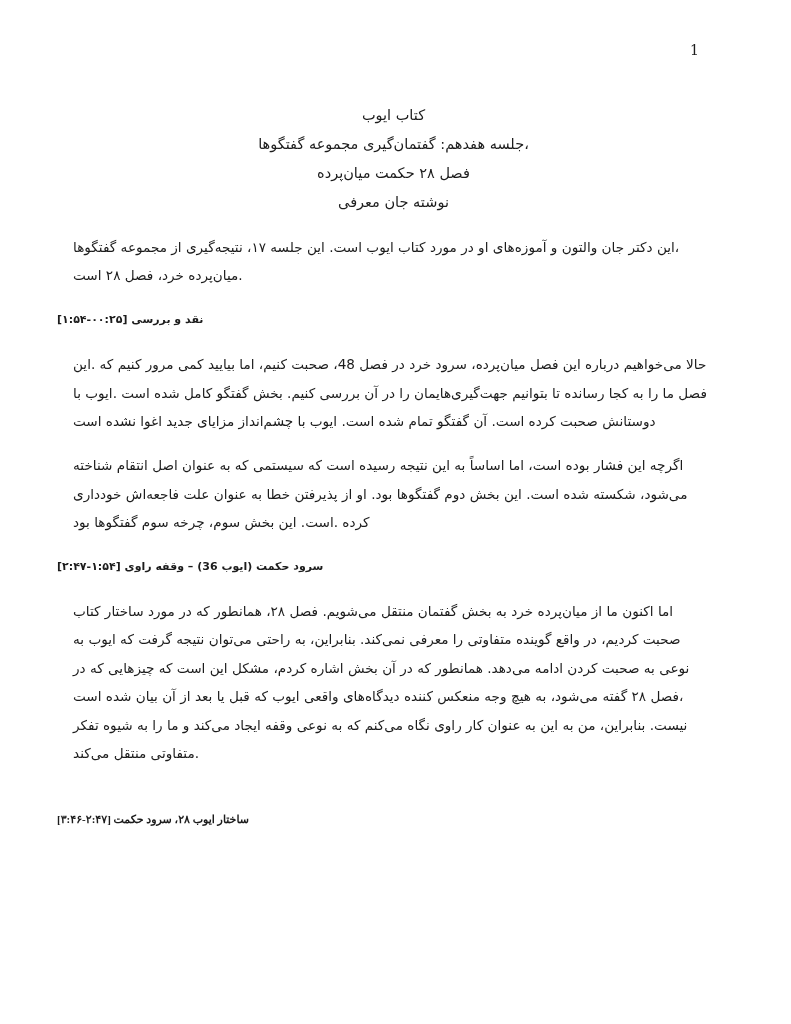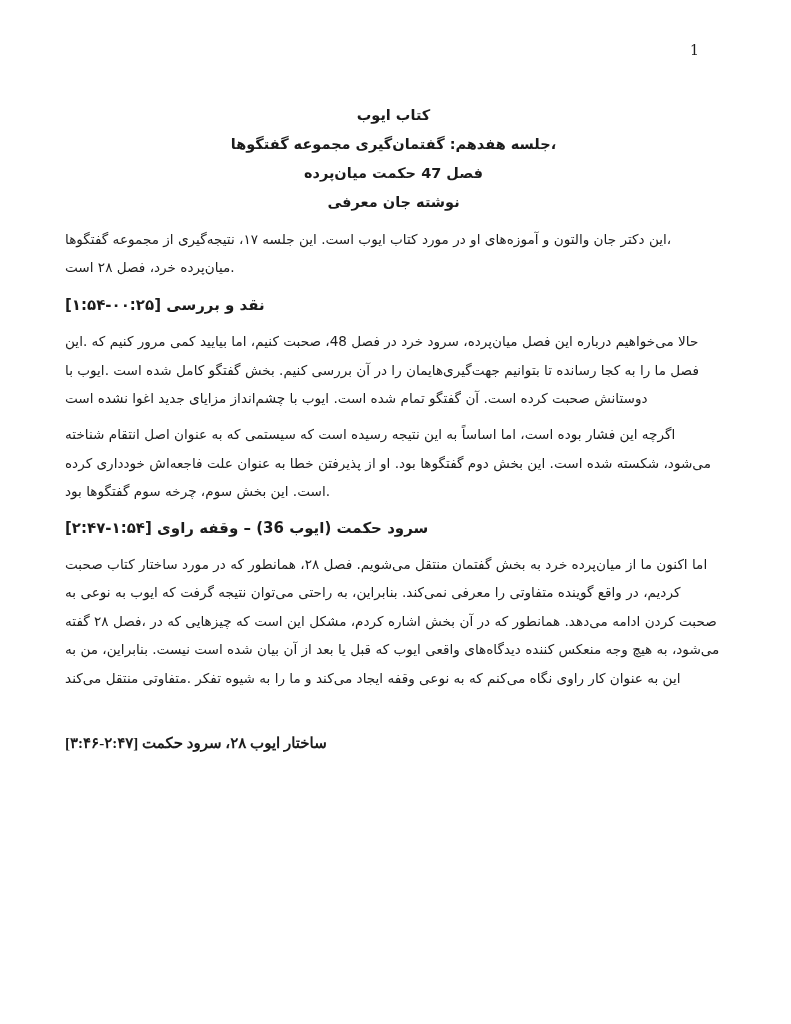"کتاب ایوب" .titles { font-weight: bold -> normal }
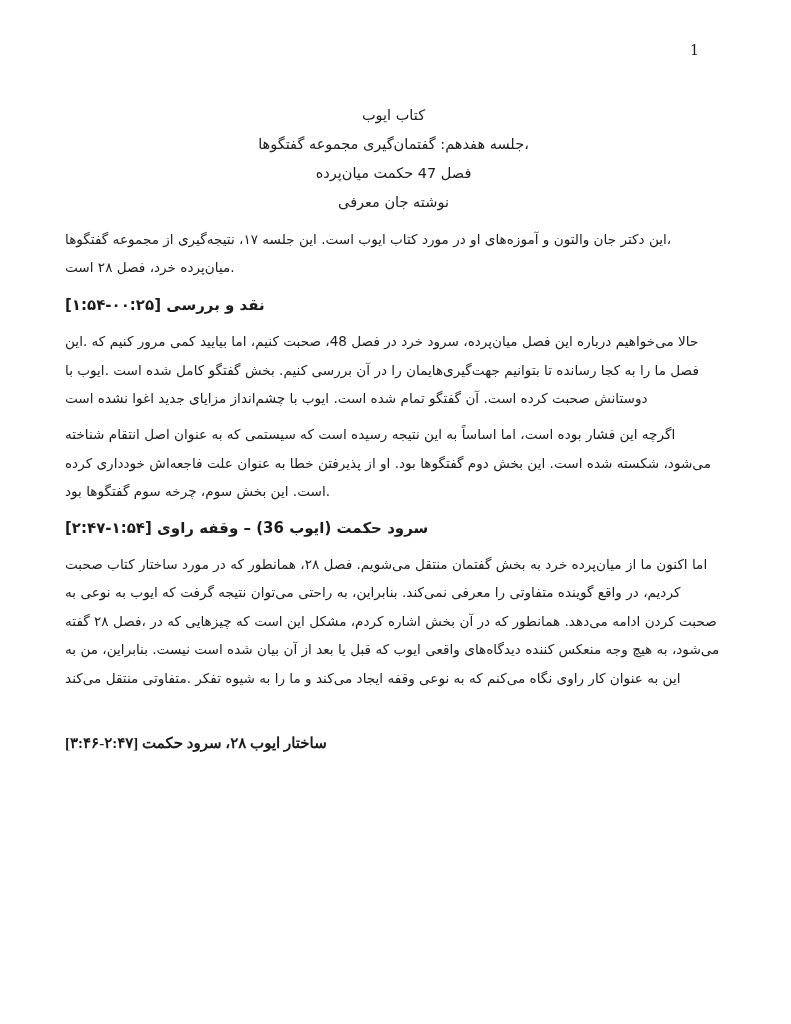"فصل 47 حکمت میان‌پرده" div { text: 47 -> ۲۸ }
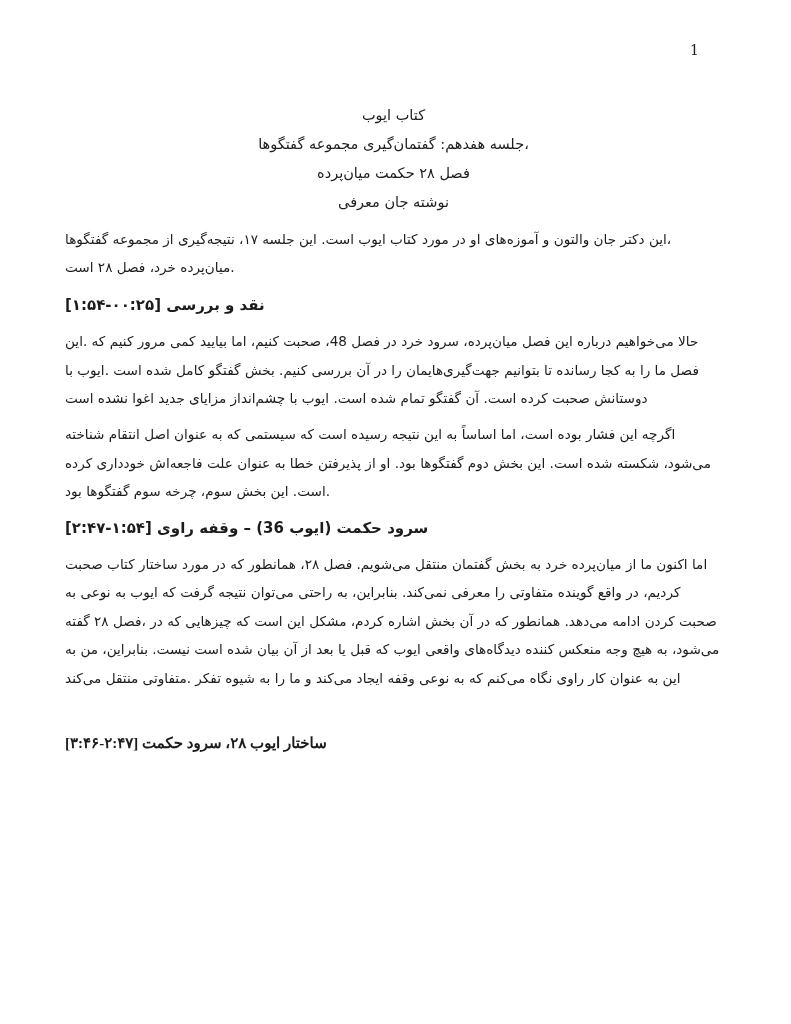"،این دکتر جان والتون و" .para { margin: 8px -> 16px }
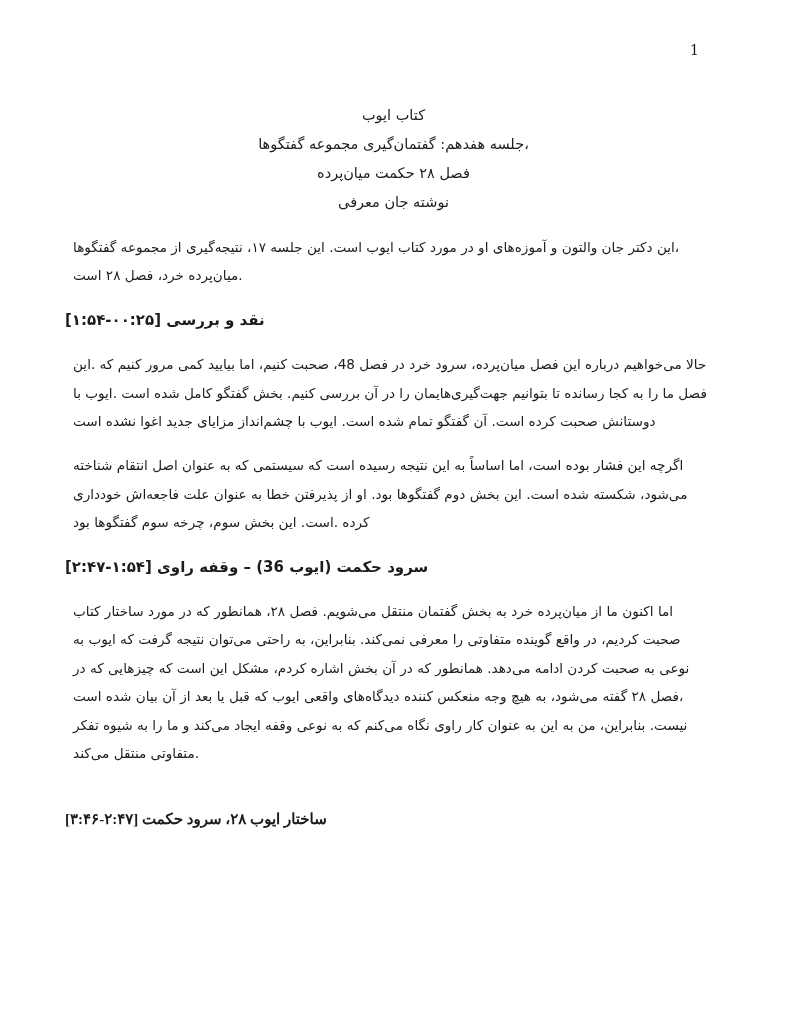"نقد و بررسی [۰۰:۲۵-۱:۵۴]" .heading { font-size: 15px -> 11px; margin: 8px -> 0 }
